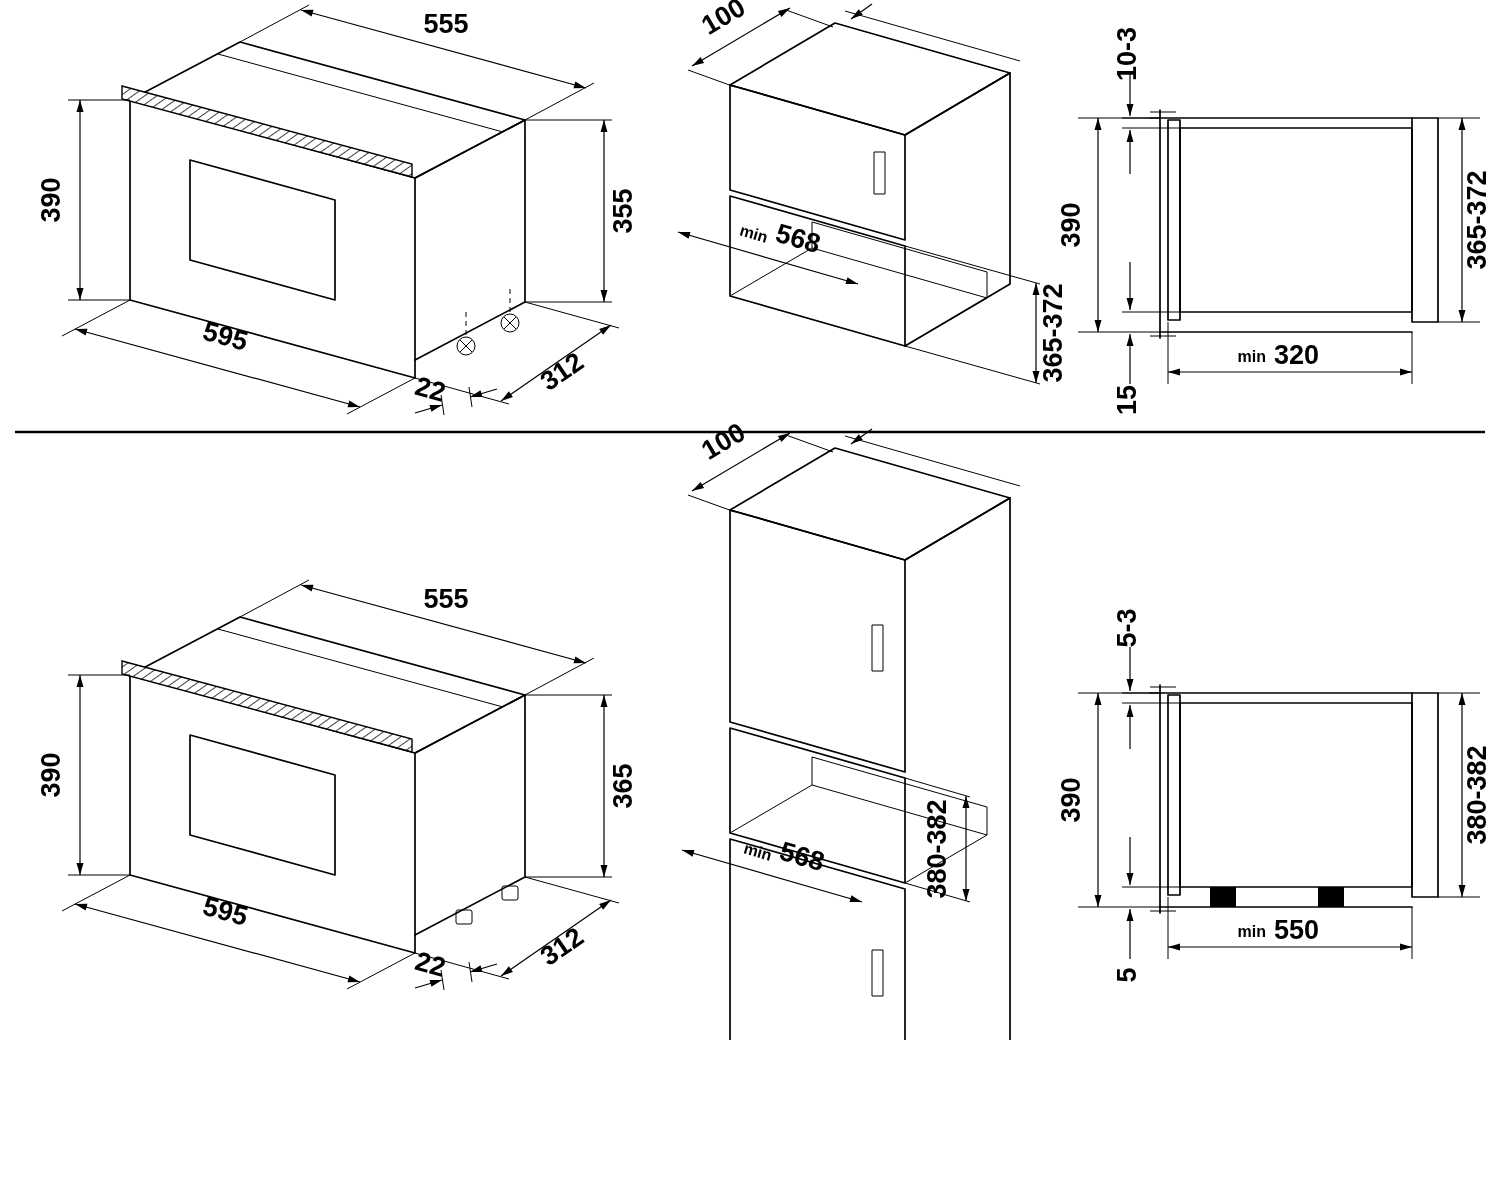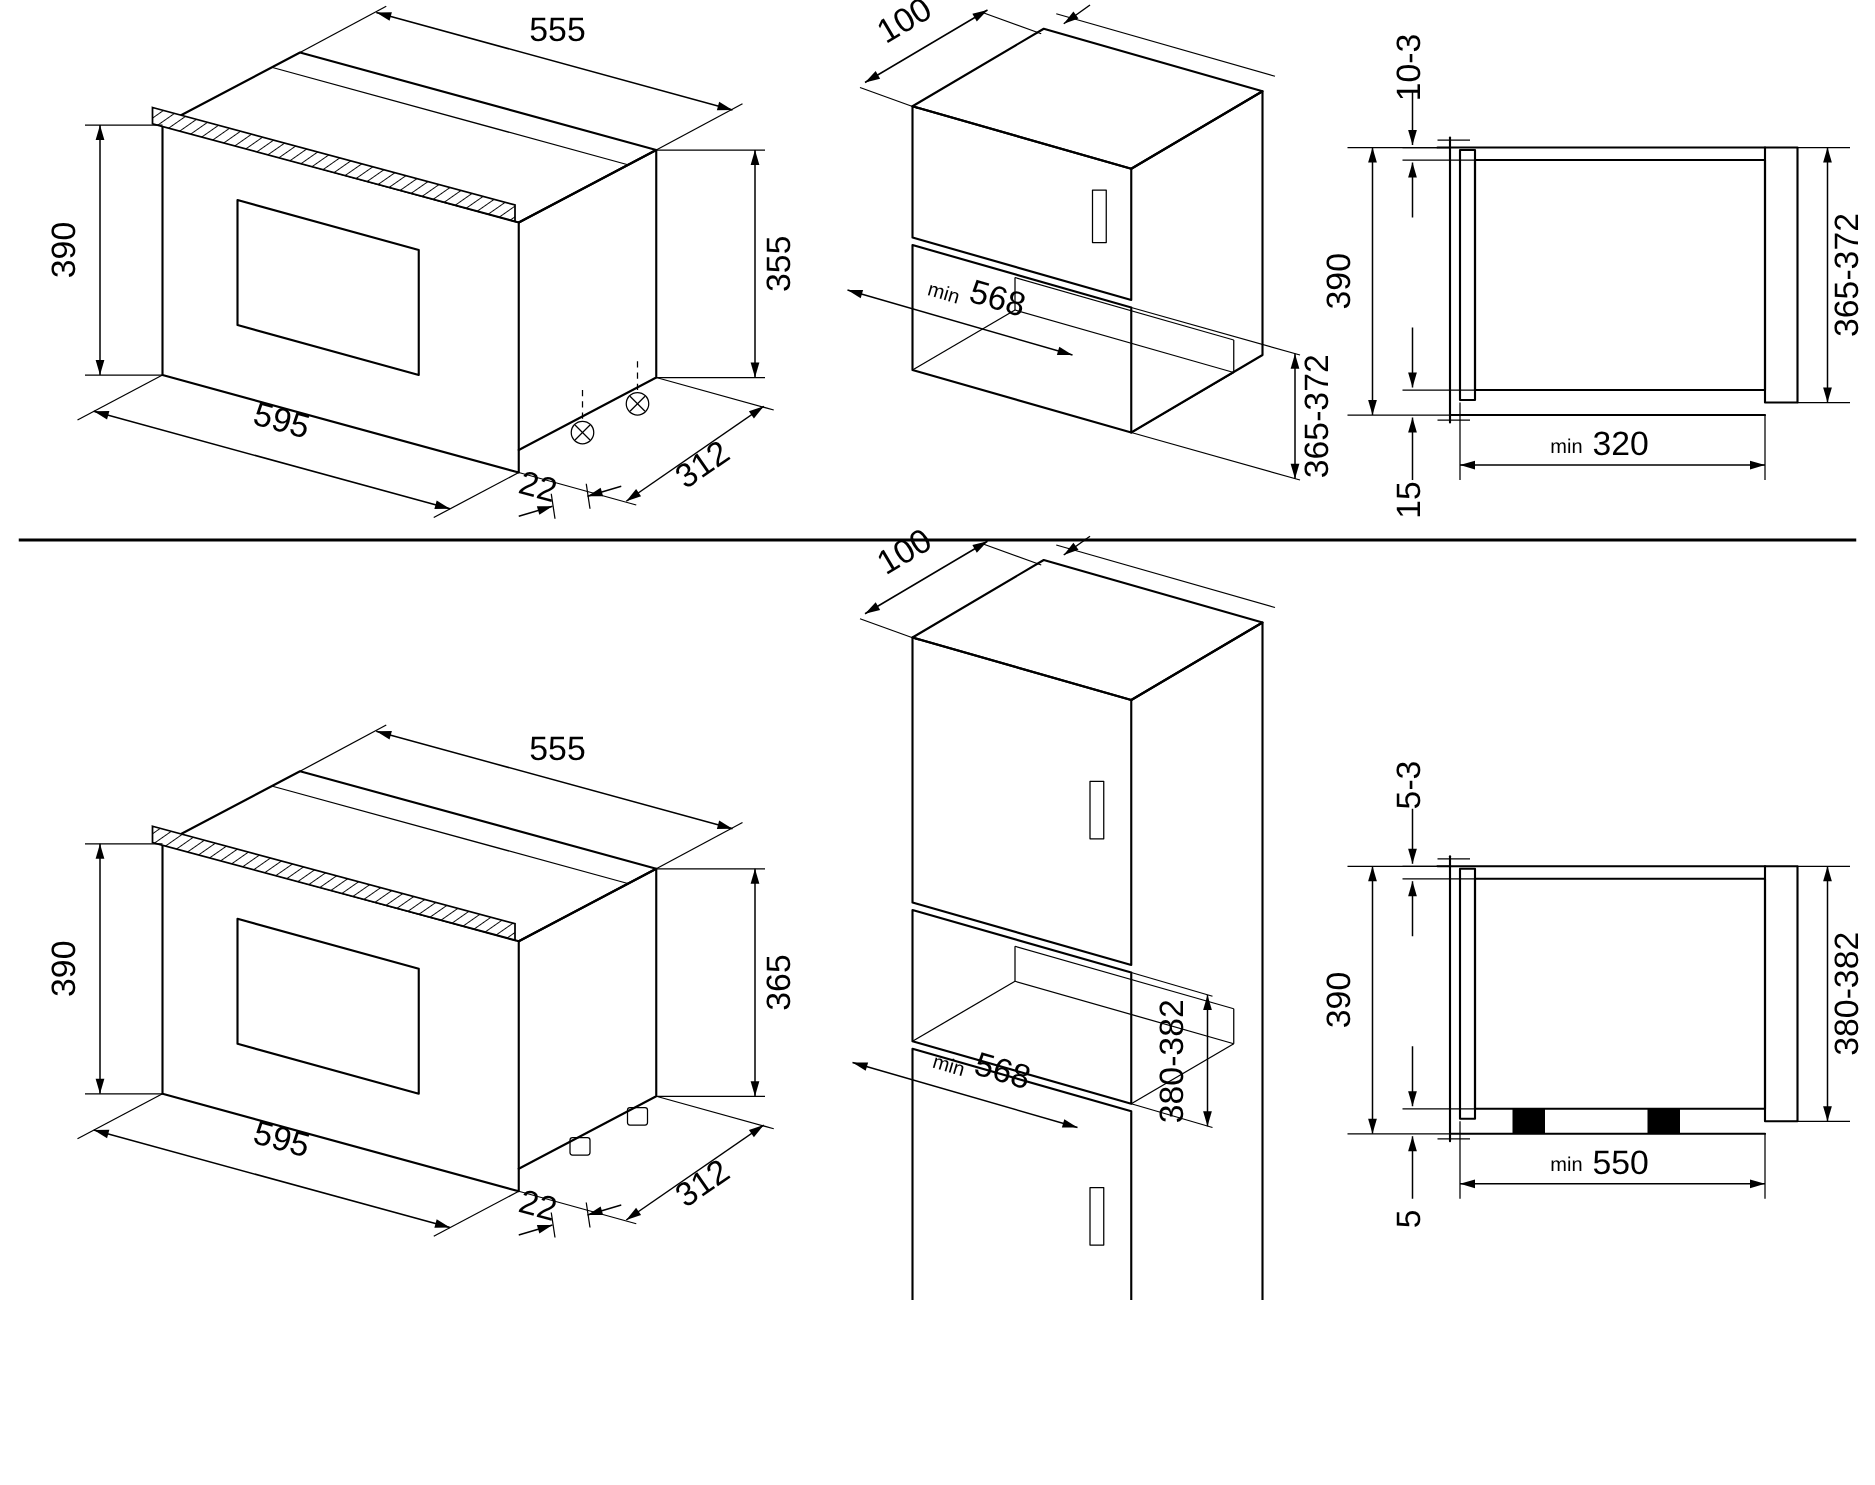"555" #stage { font-weight: none -> bold }
